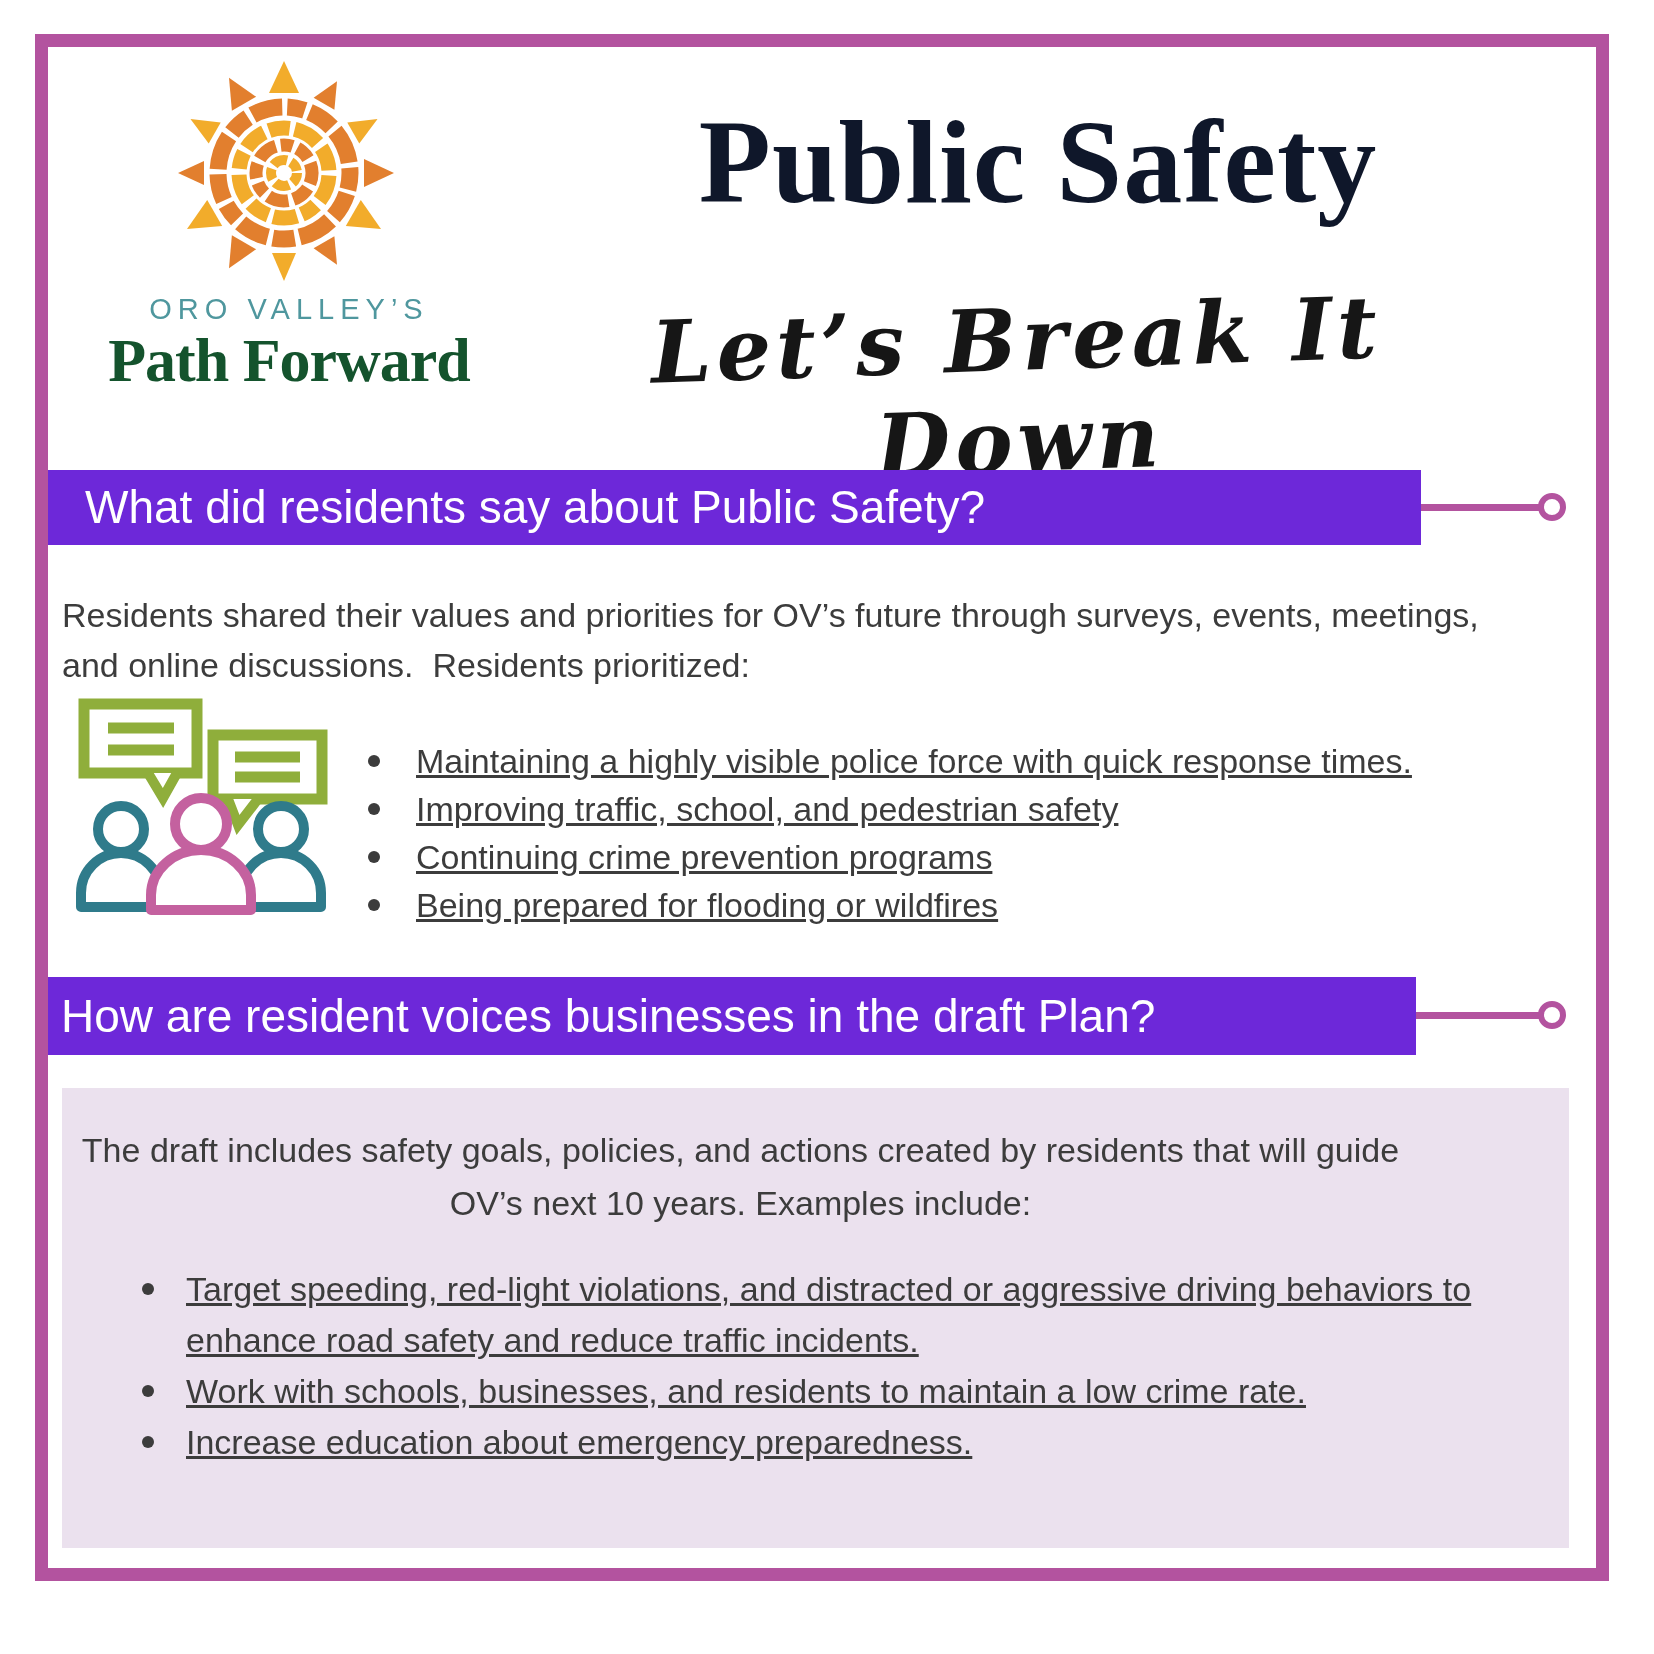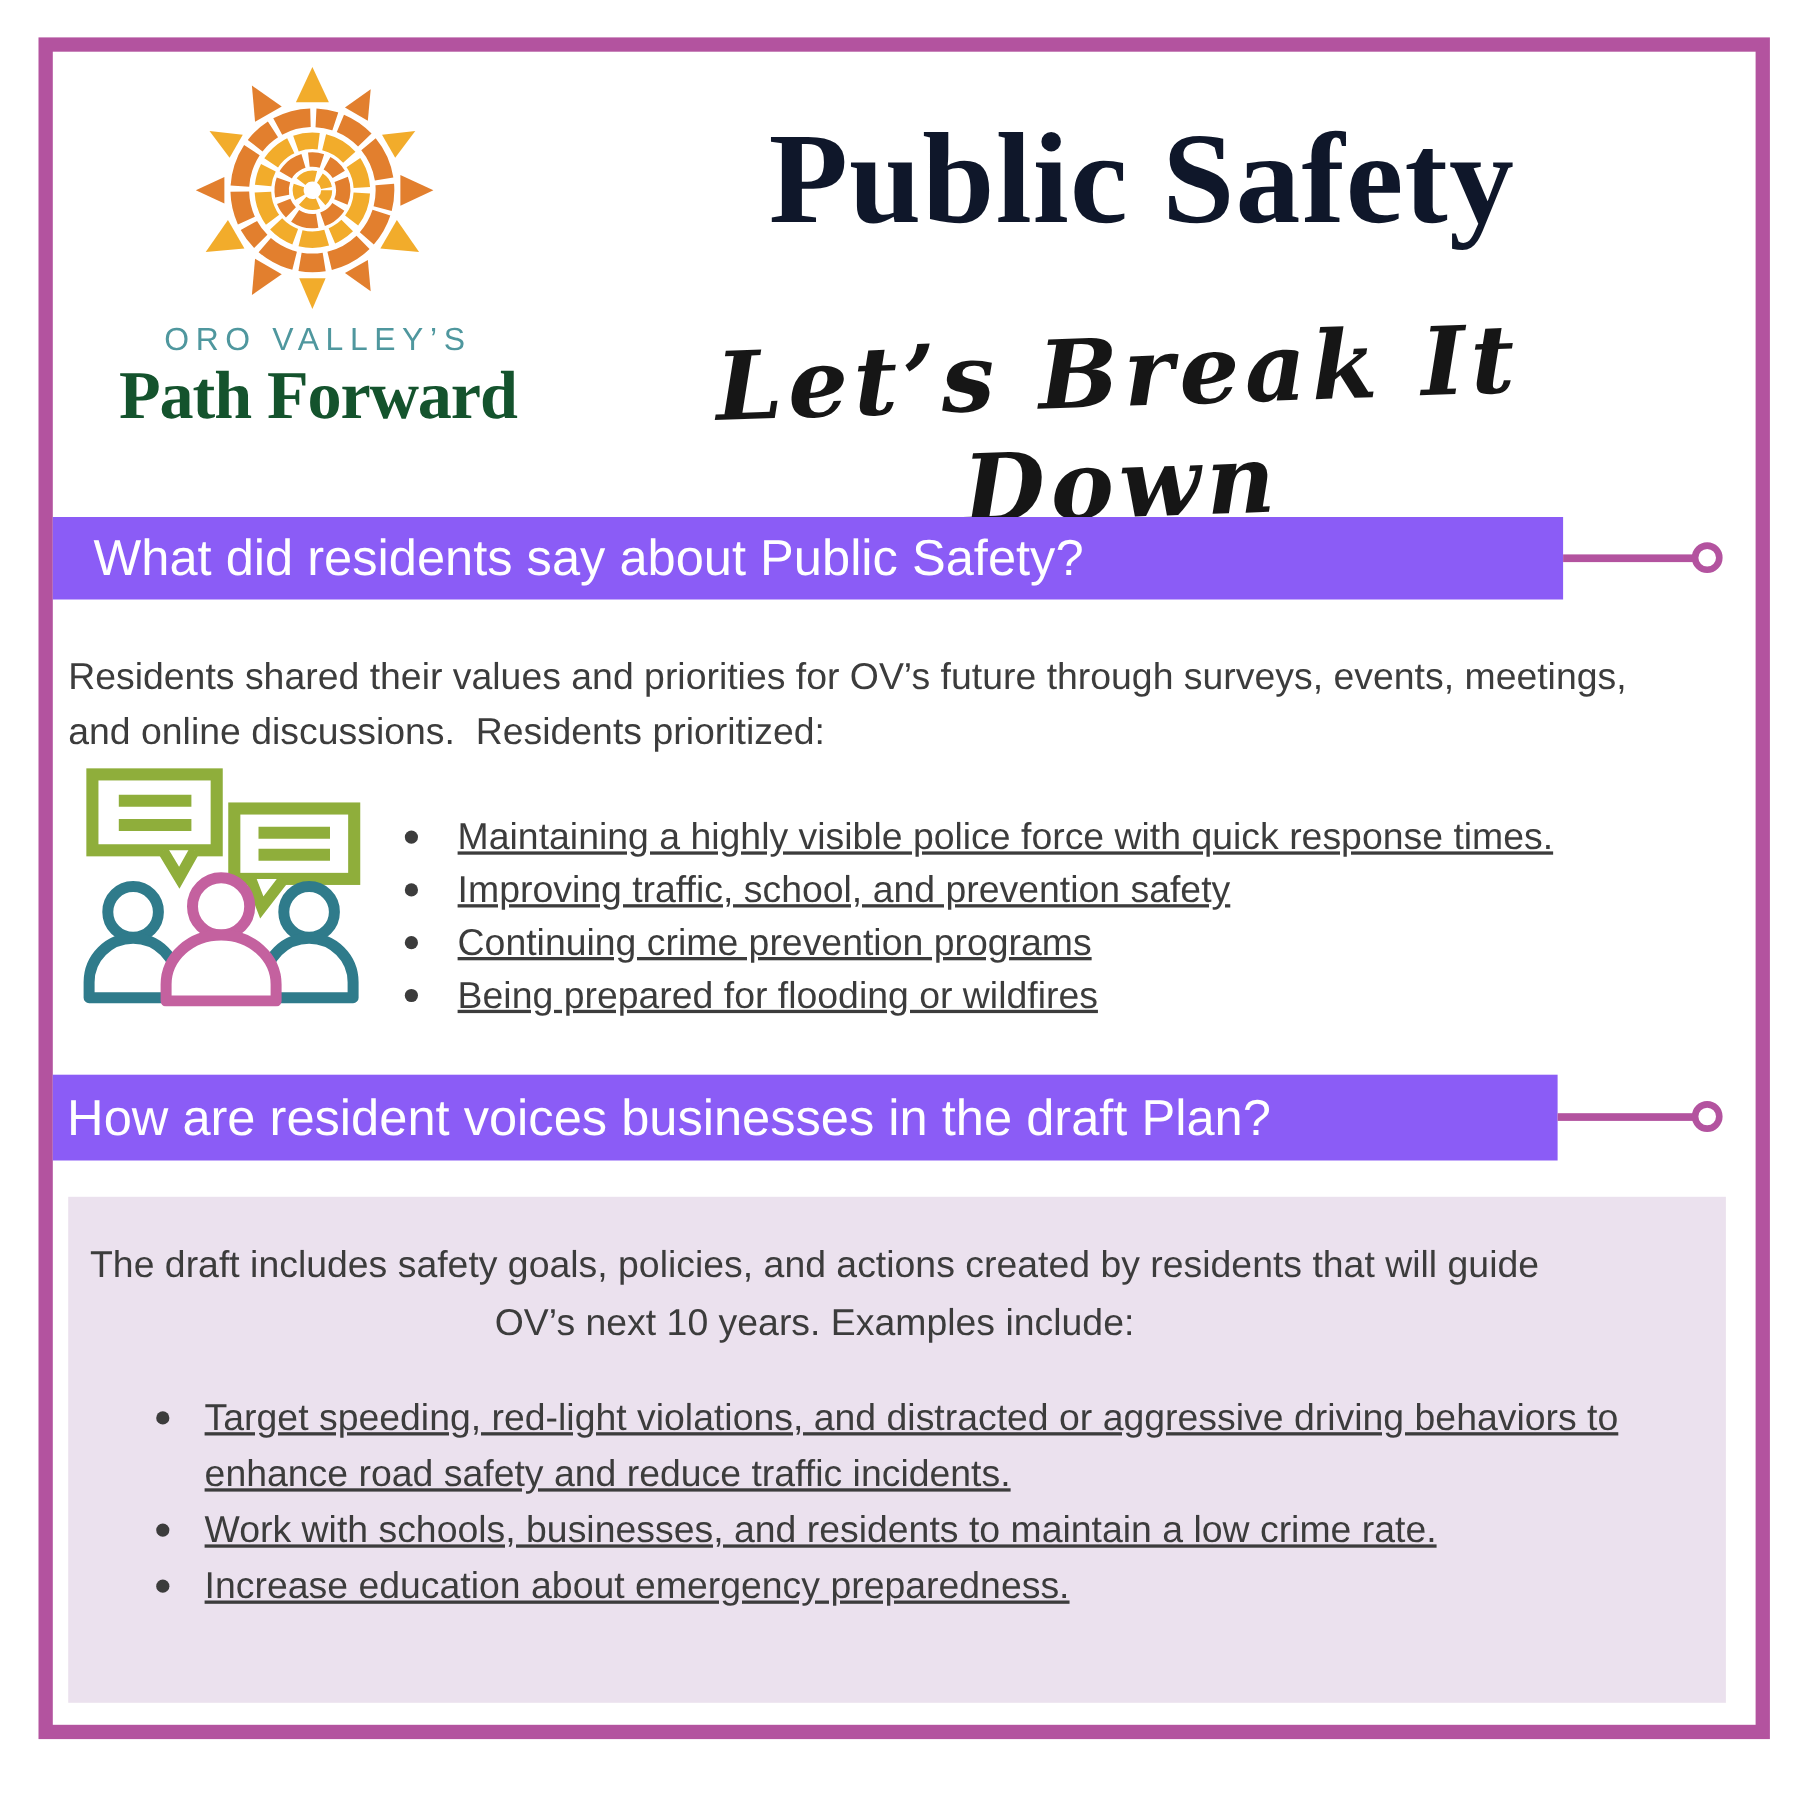"What did residents say about" .banner { background: #8b5cf6 -> #6d28d9 }
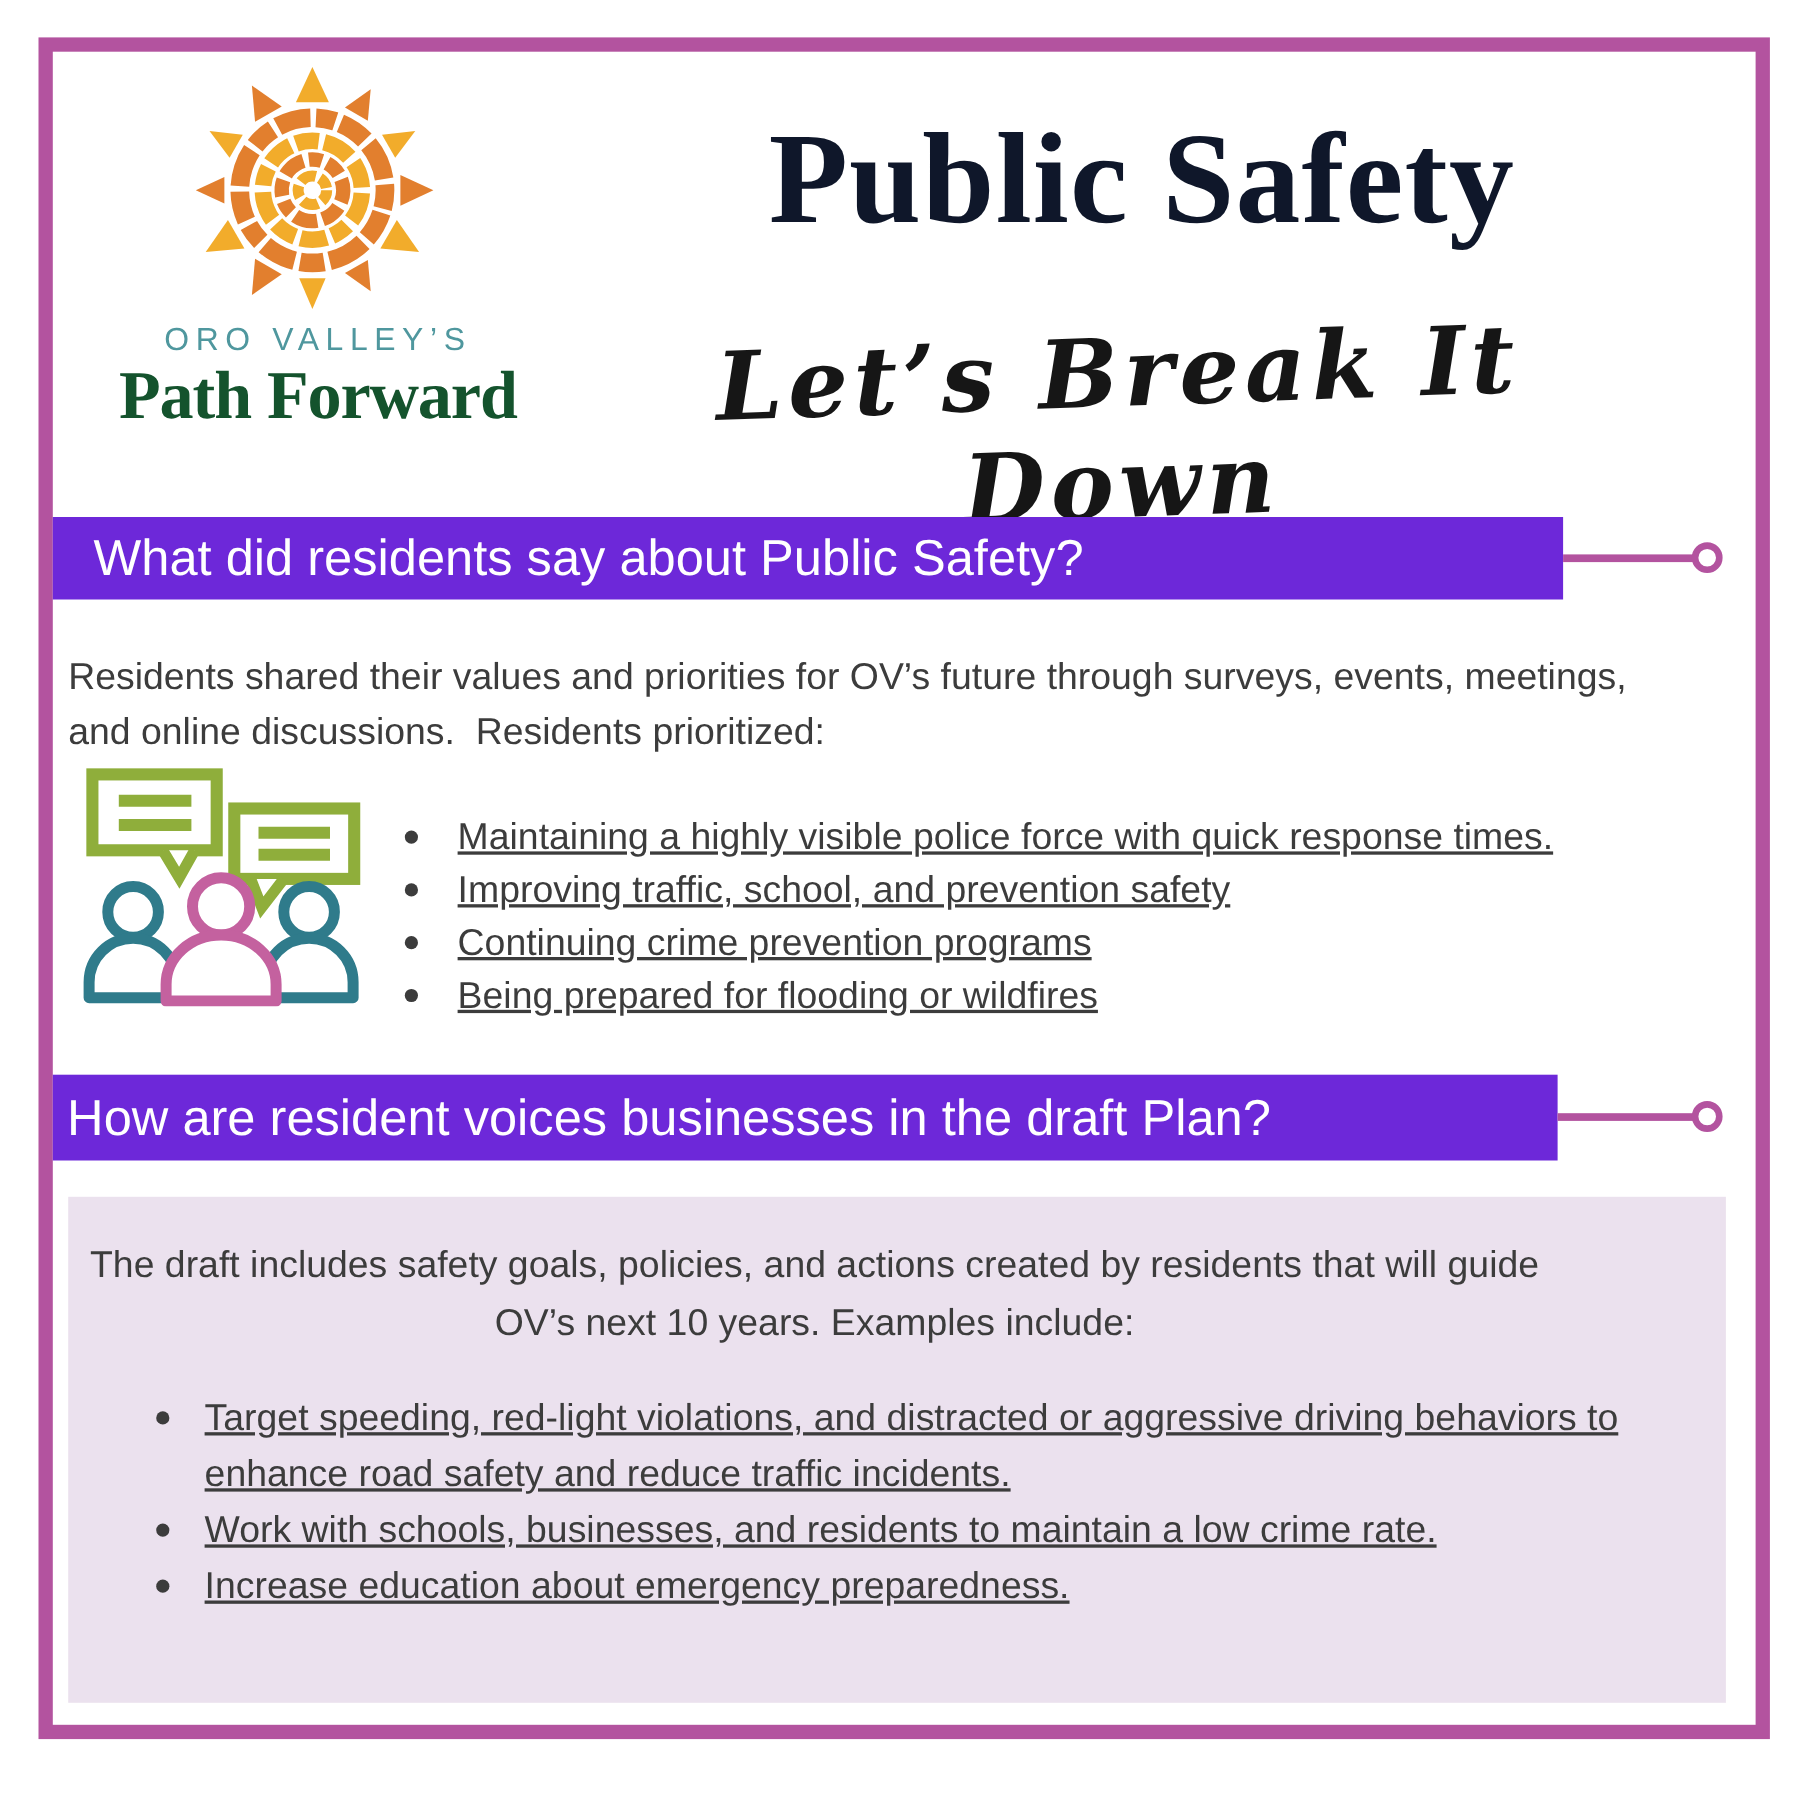"Improving traffic, school, and" li { text: prevention -> pedestrian }
